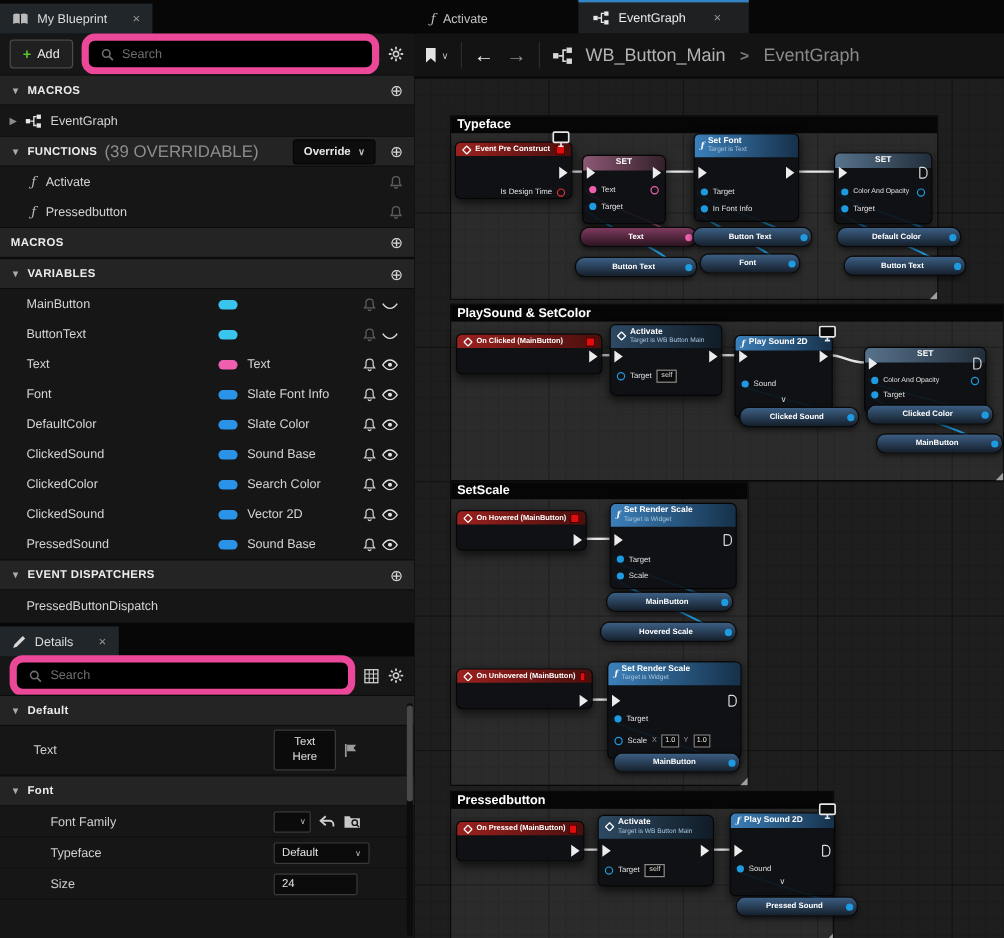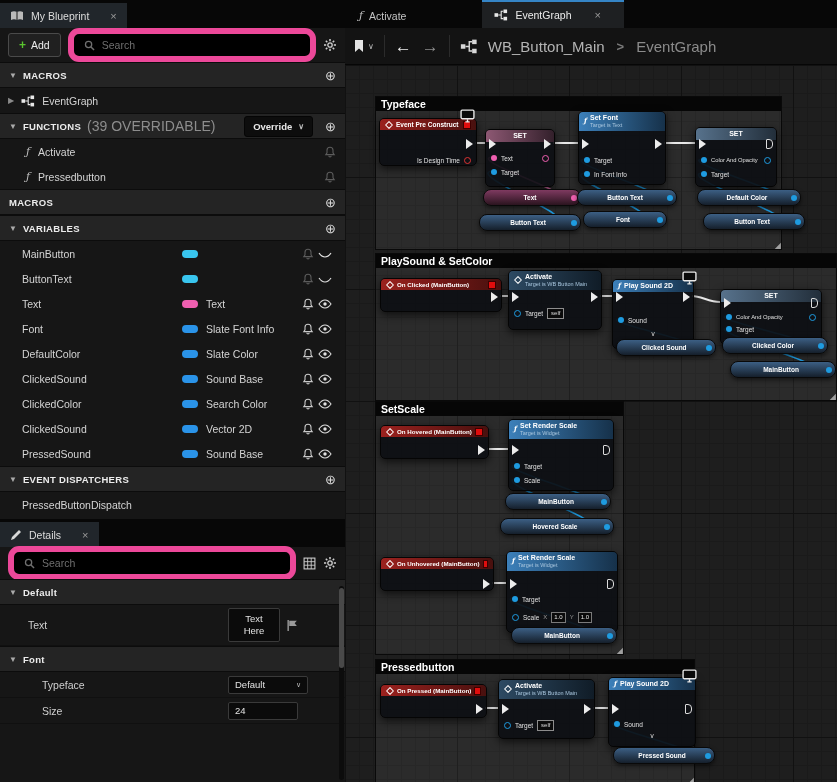"Font Family" div.drow { html: none -> <div> <span>Font Family</span> <div> <div> <span>∨</span> </div> <svg> <use></use> </svg> <svg> <use></use> </svg> </div> </div> }
